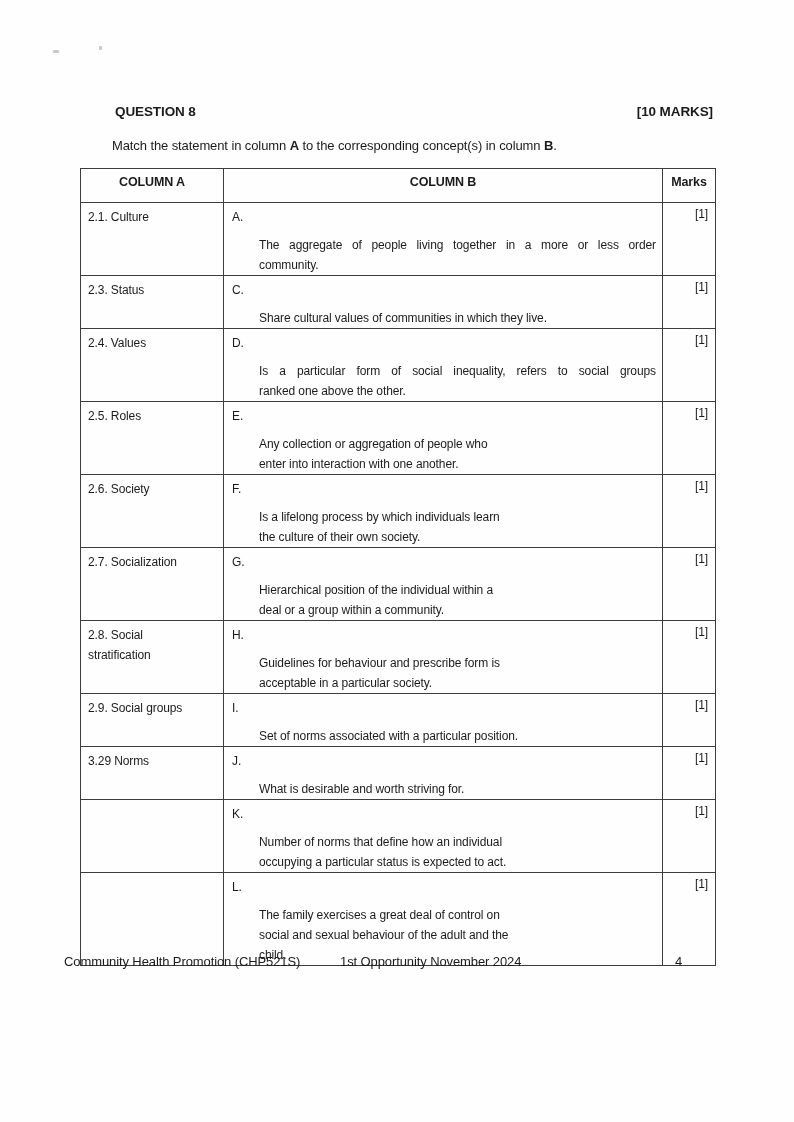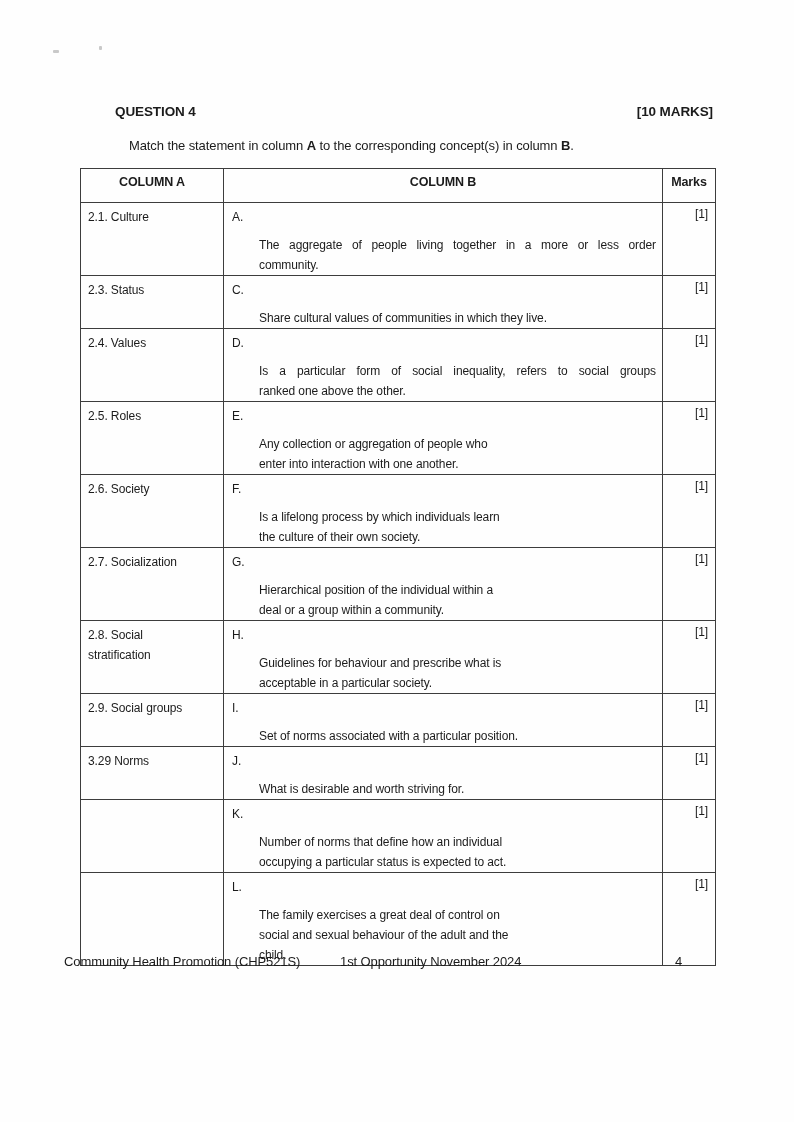"QUESTION 4" span { text: 4 -> 8 }
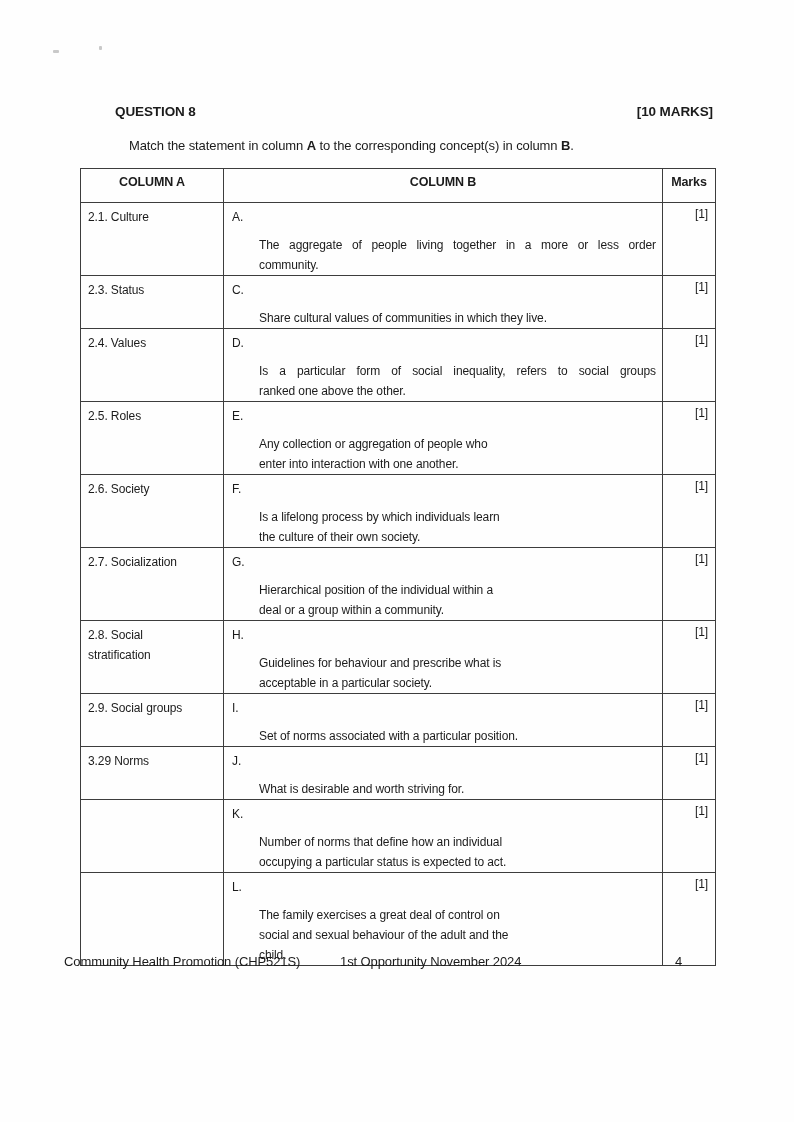"Match the statement in column" .instruction { left: 129px -> 112px }
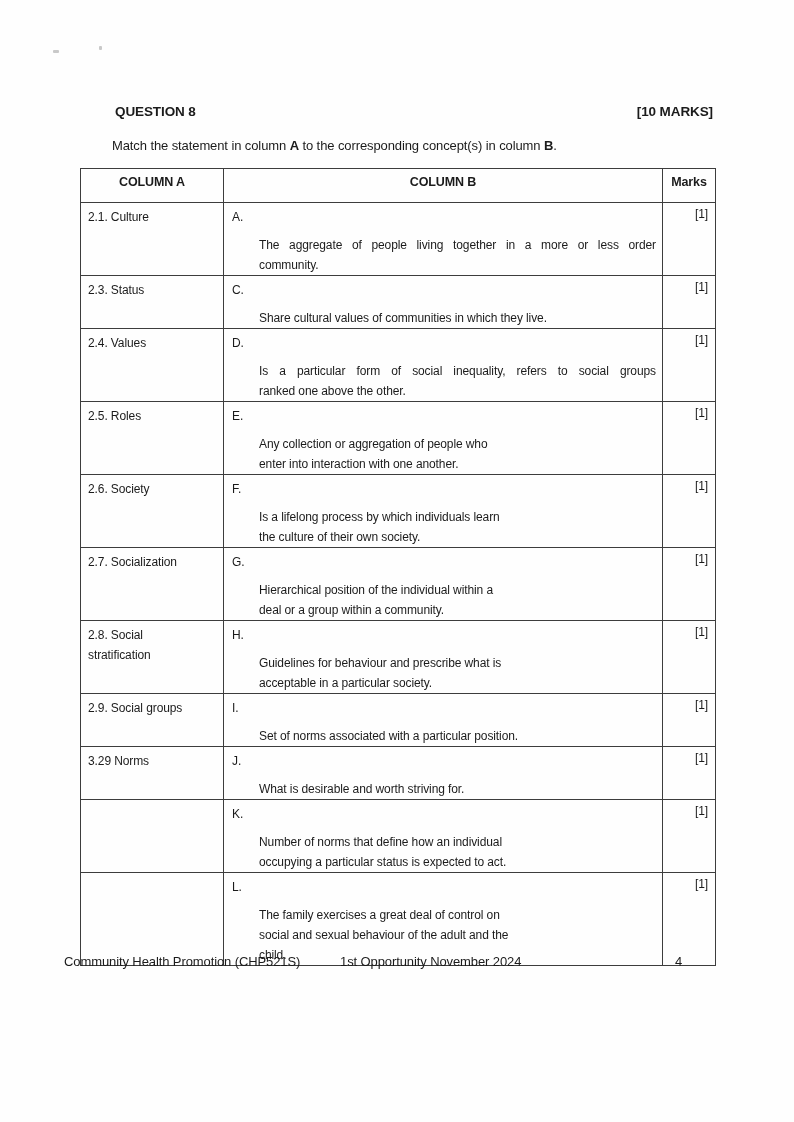"Guidelines for behaviour and prescribe" div.line { text: what -> form }
